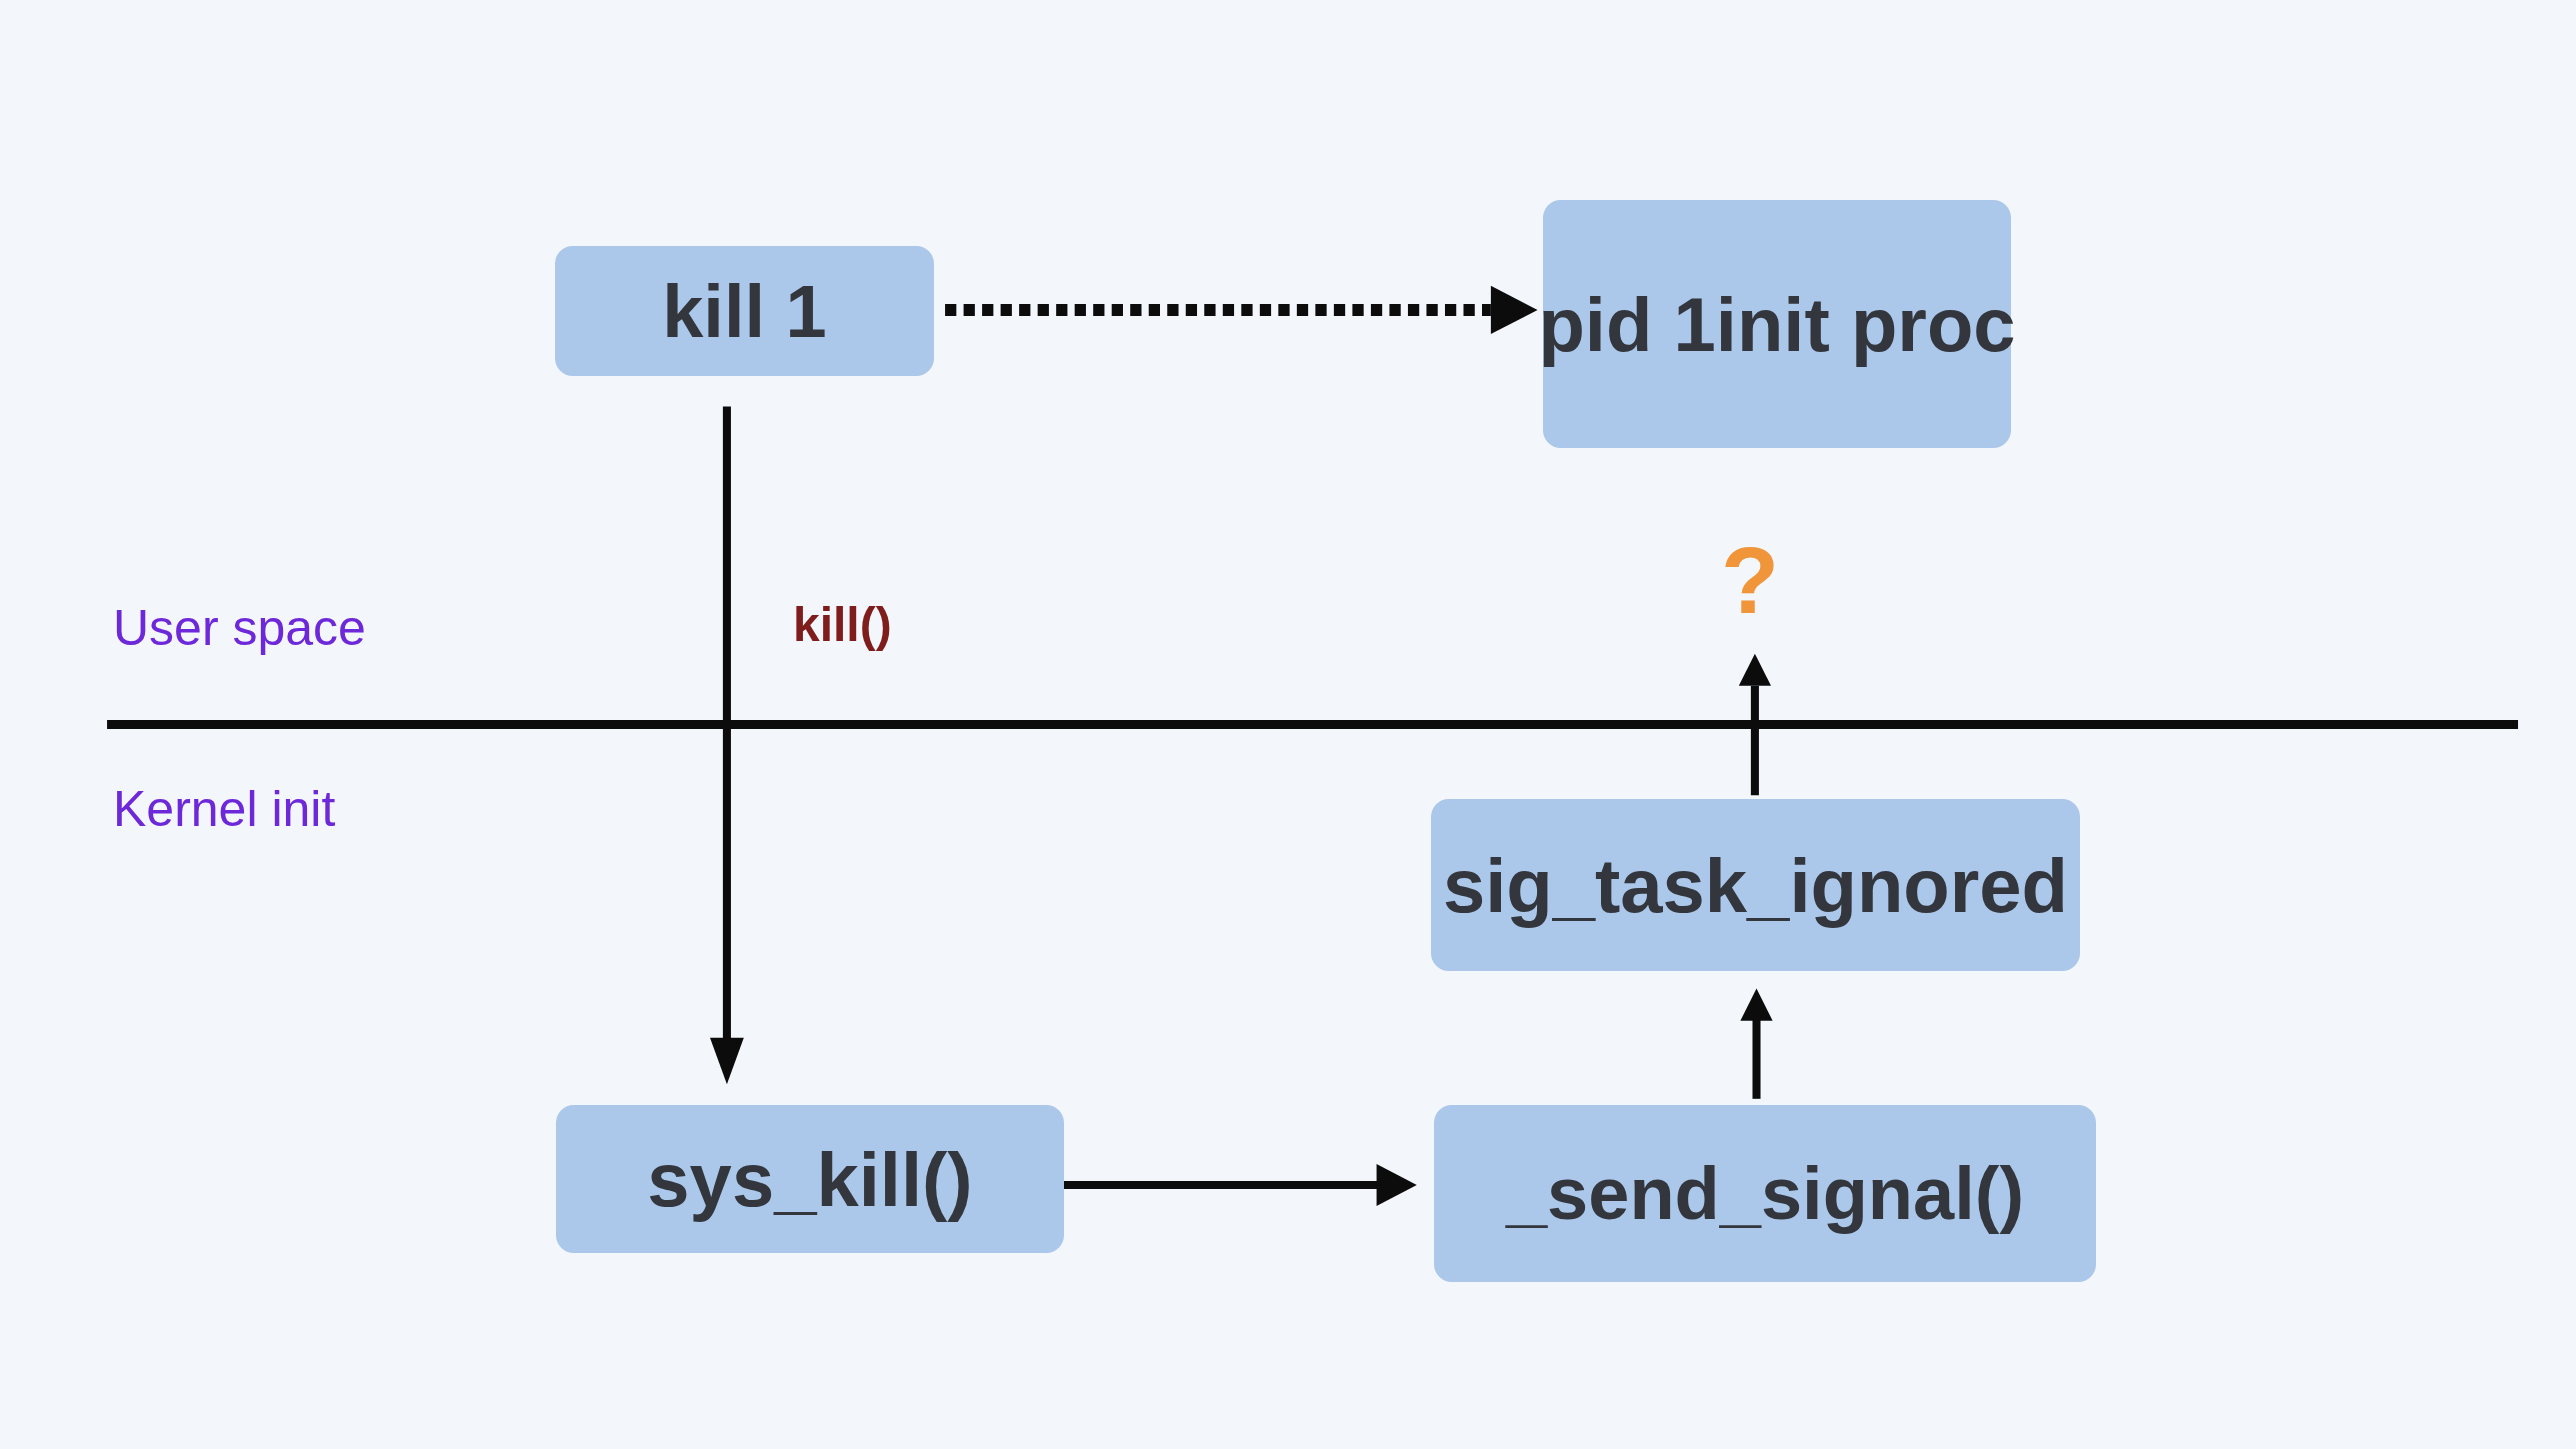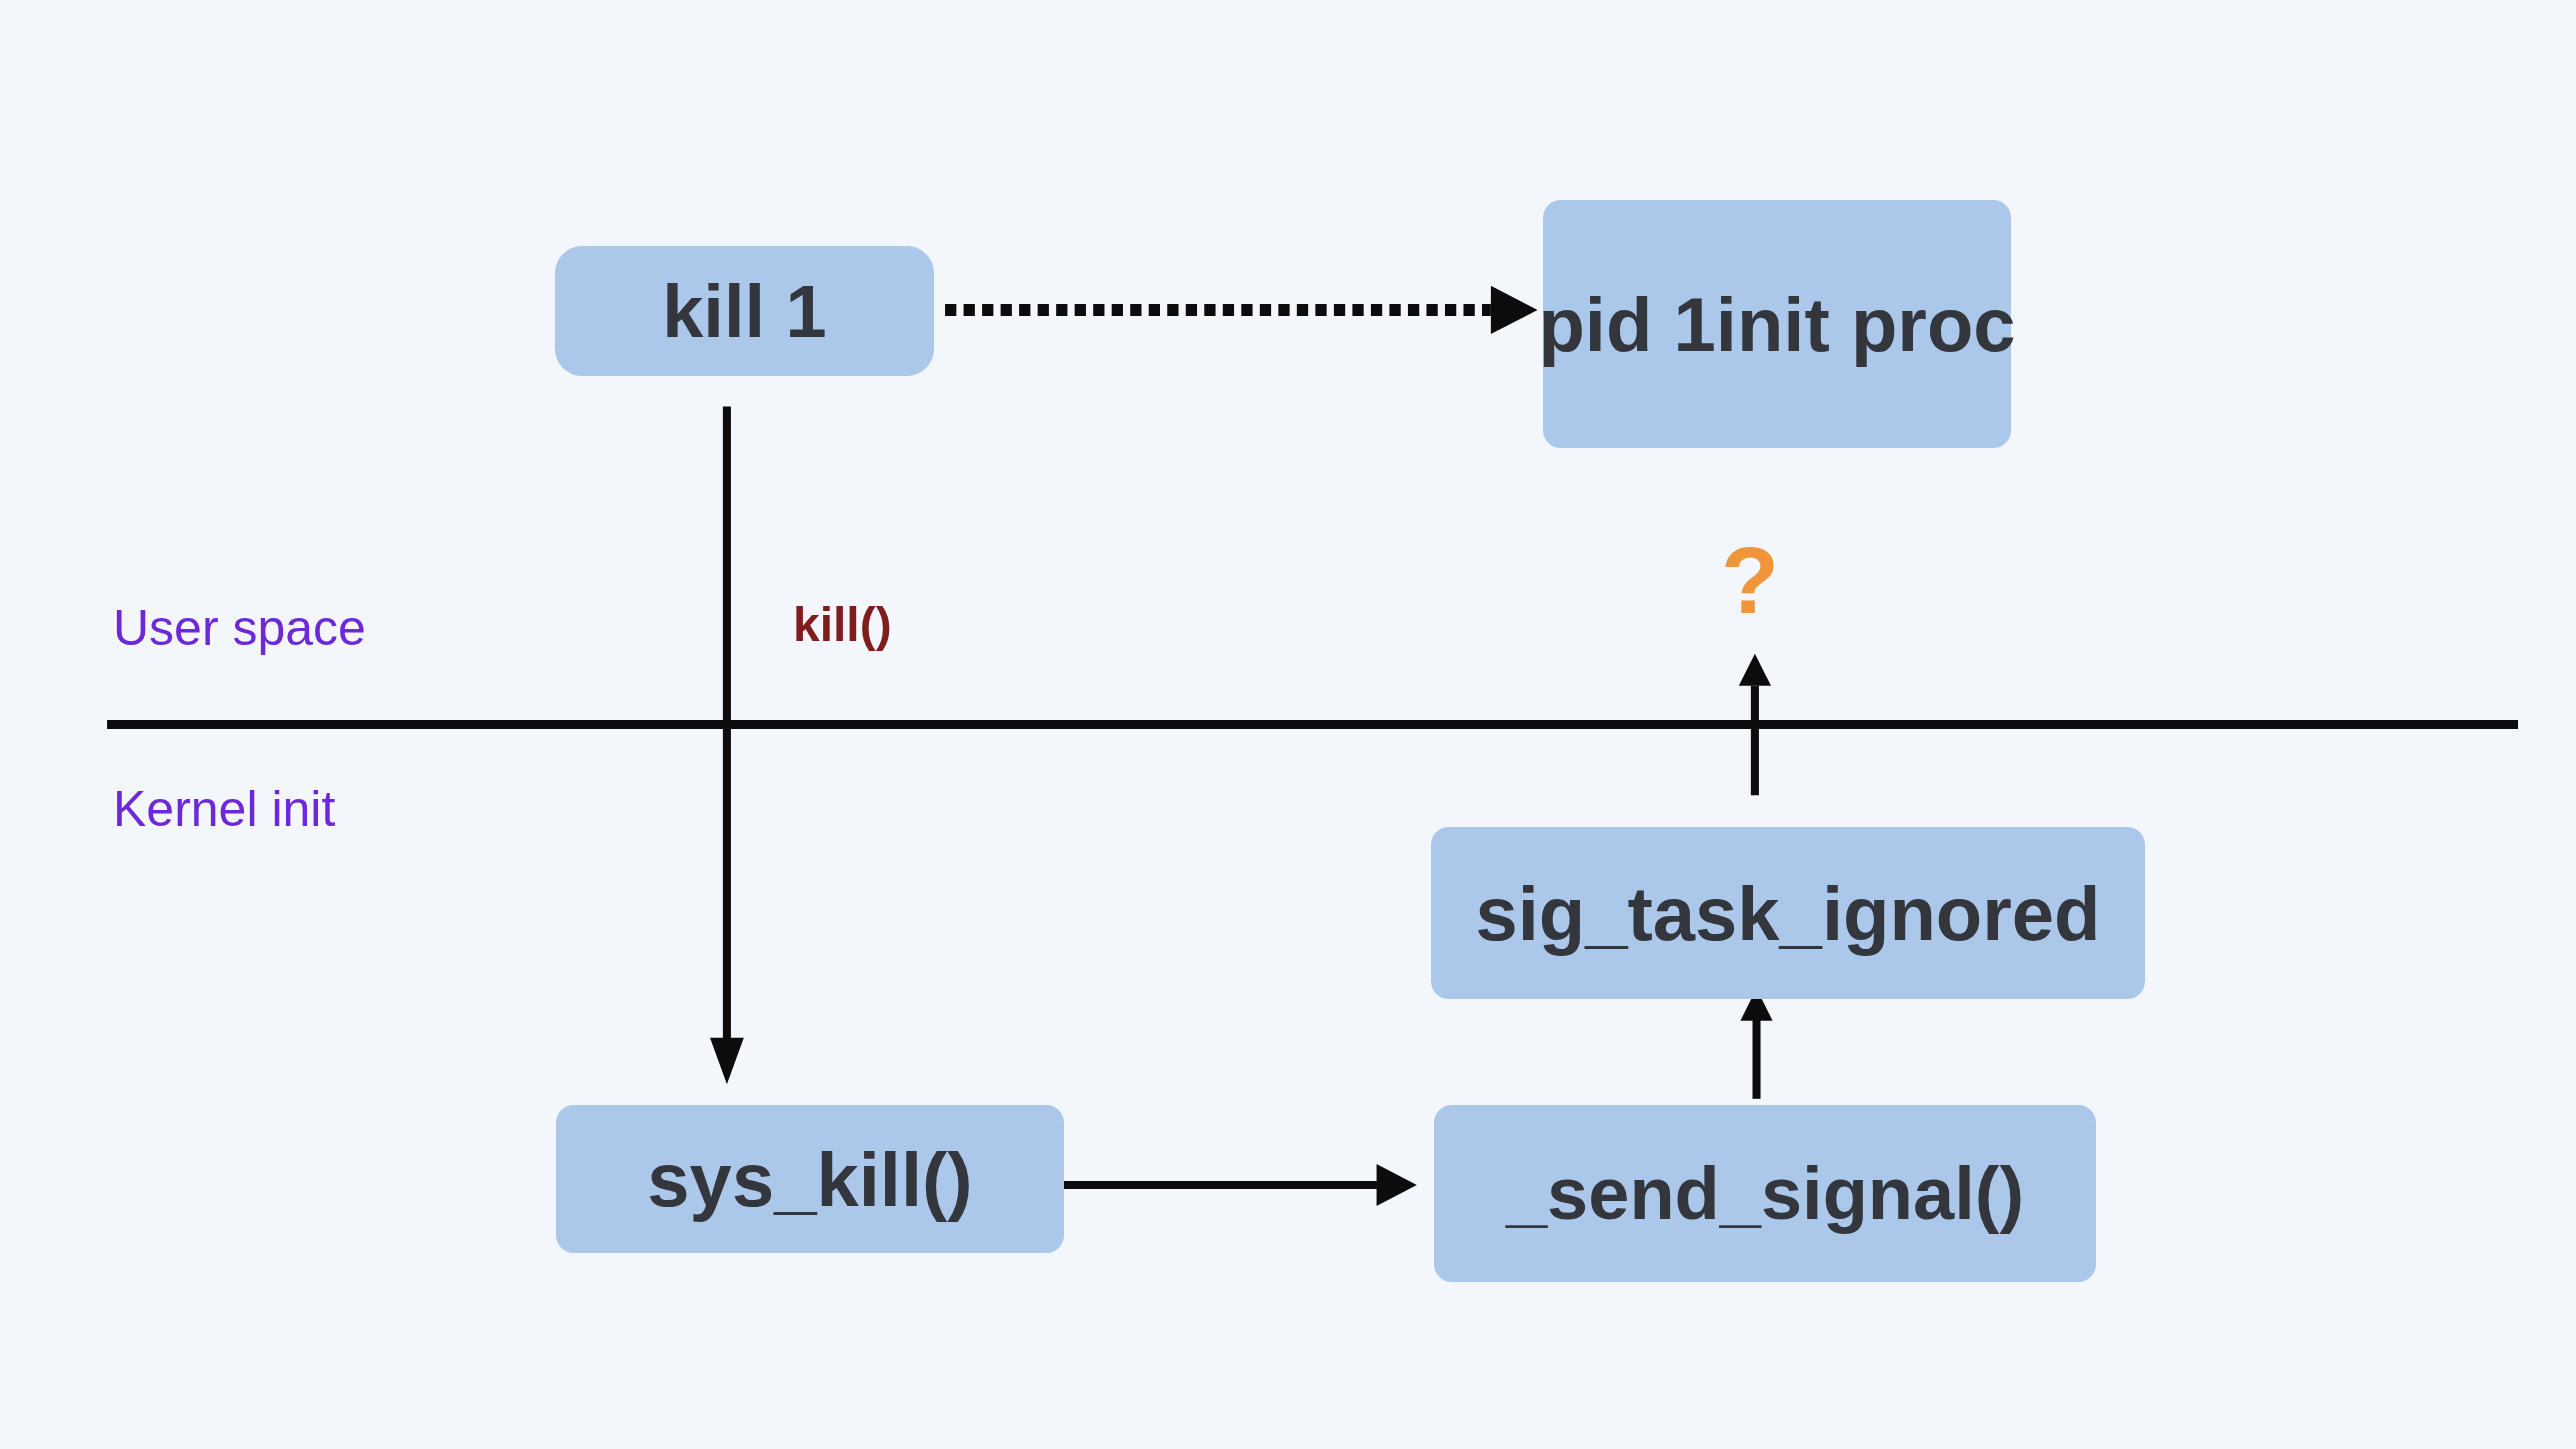"kill 1" .node-kill1 { border-radius: 27px -> none }
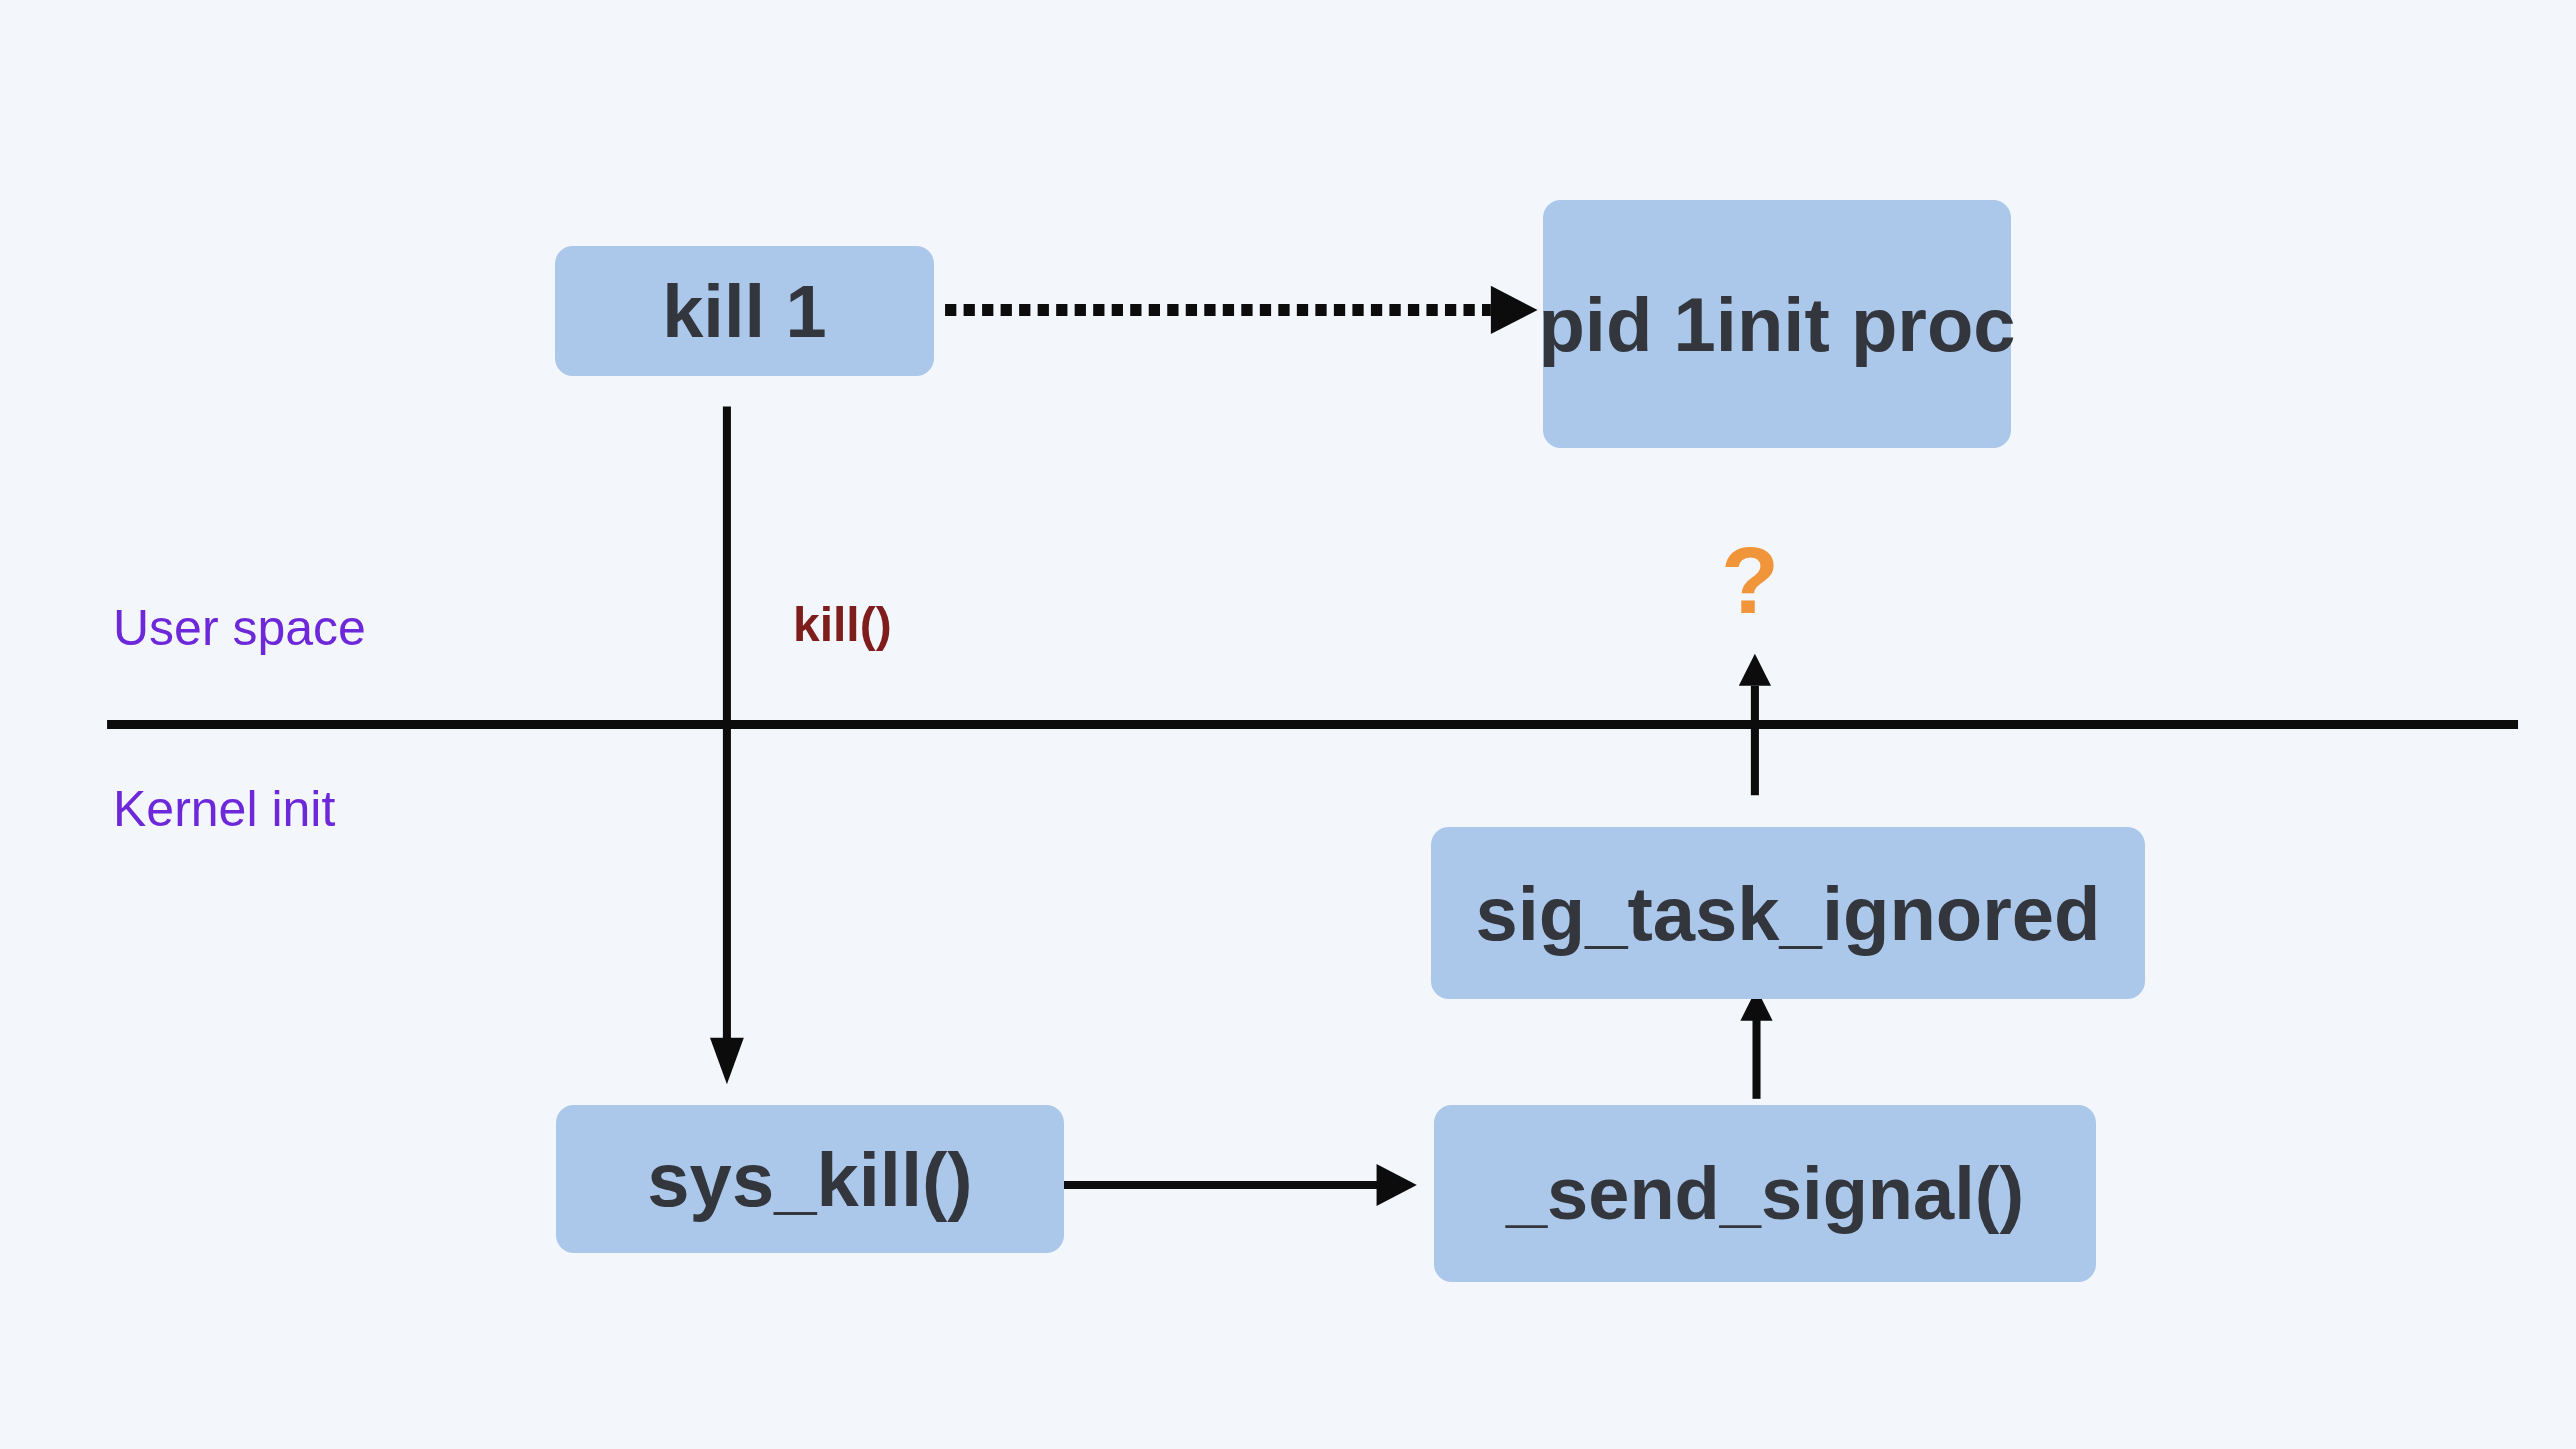"sig_task_ignored" .node-sig { margin-top: 28px -> none; width: 714px -> 649px }
